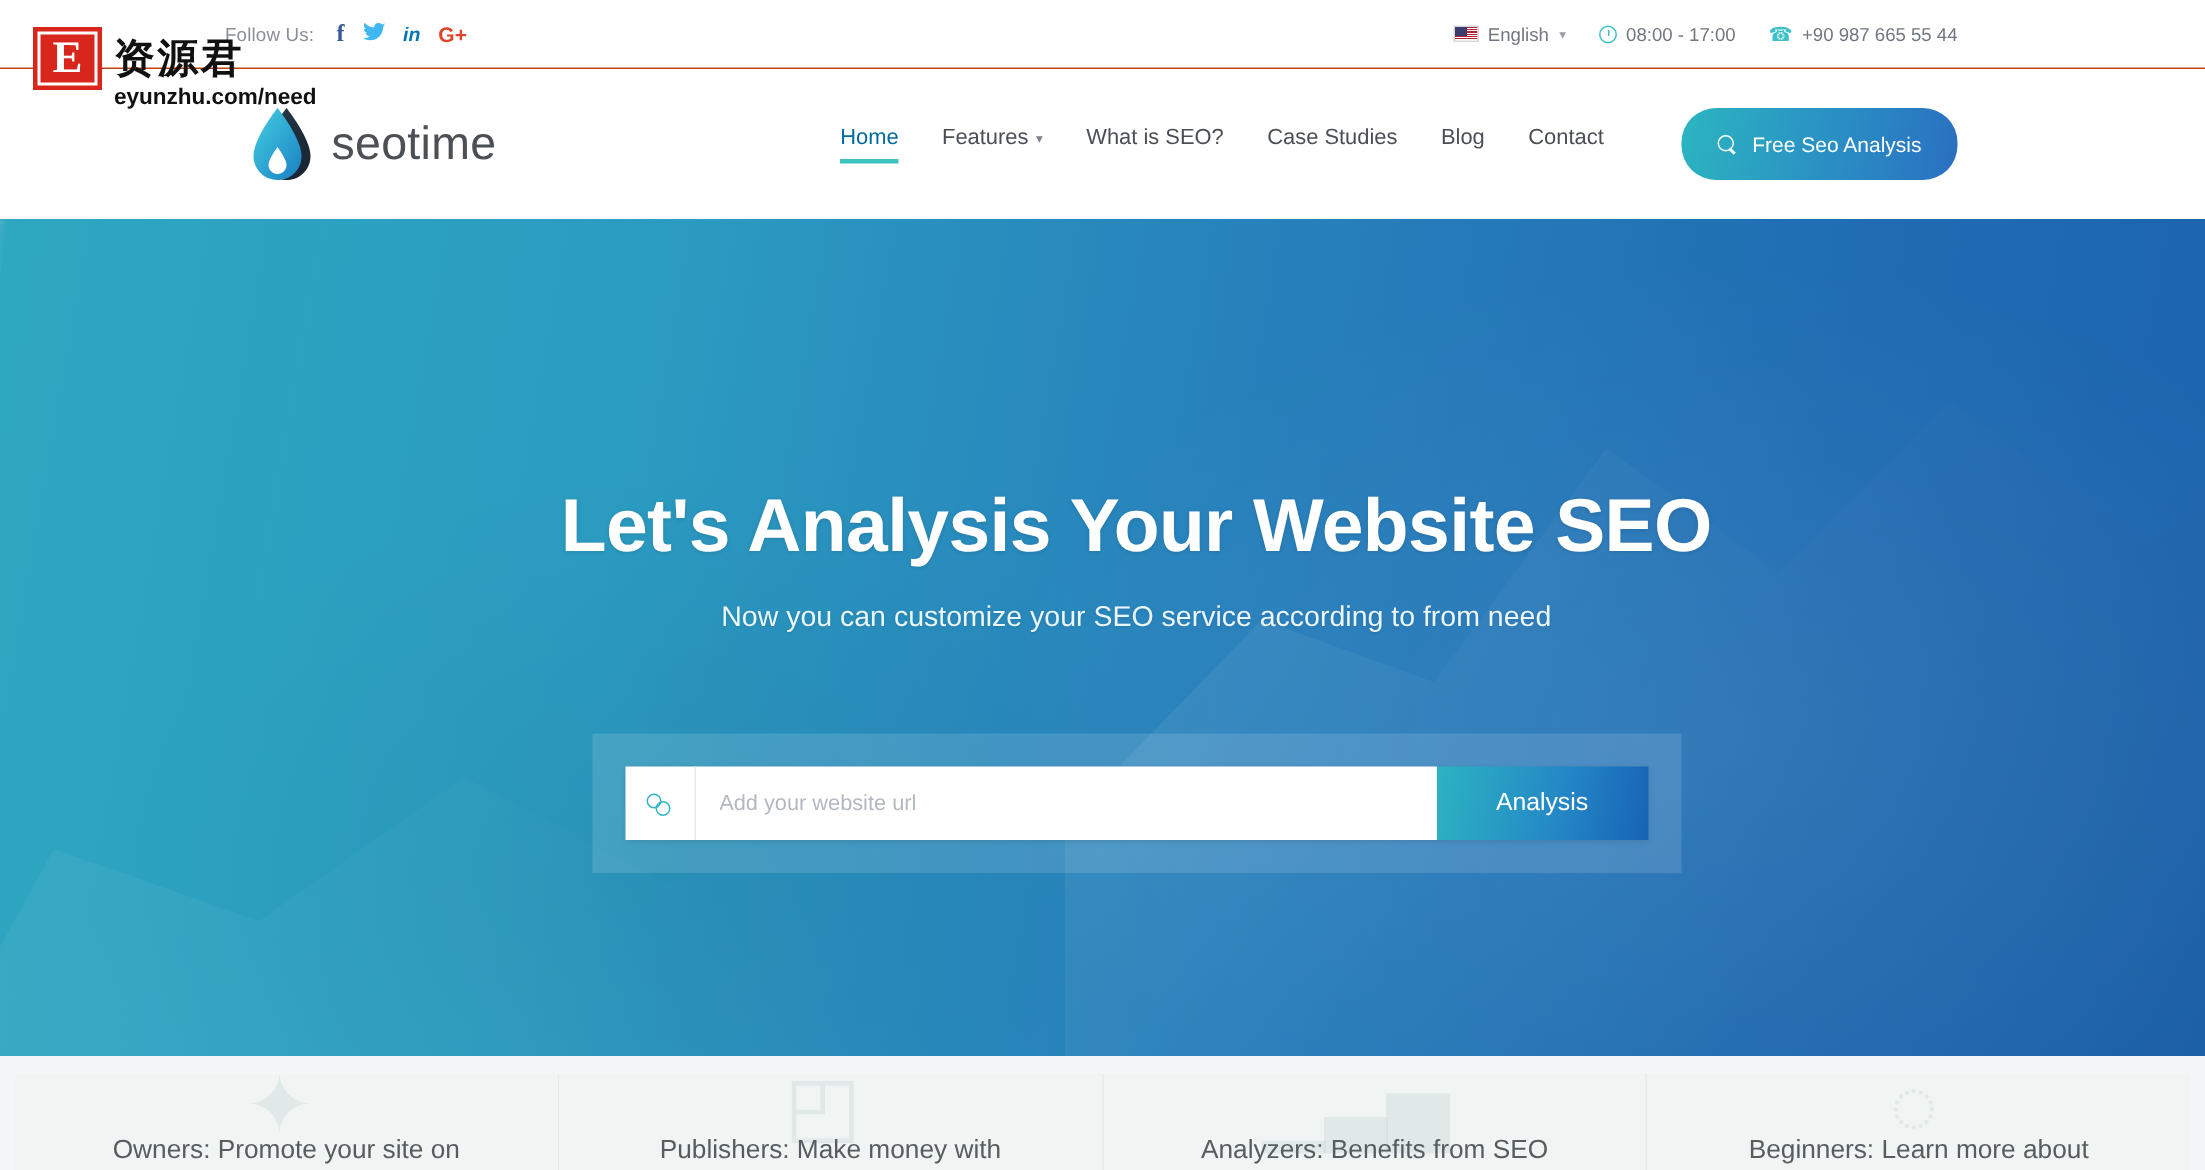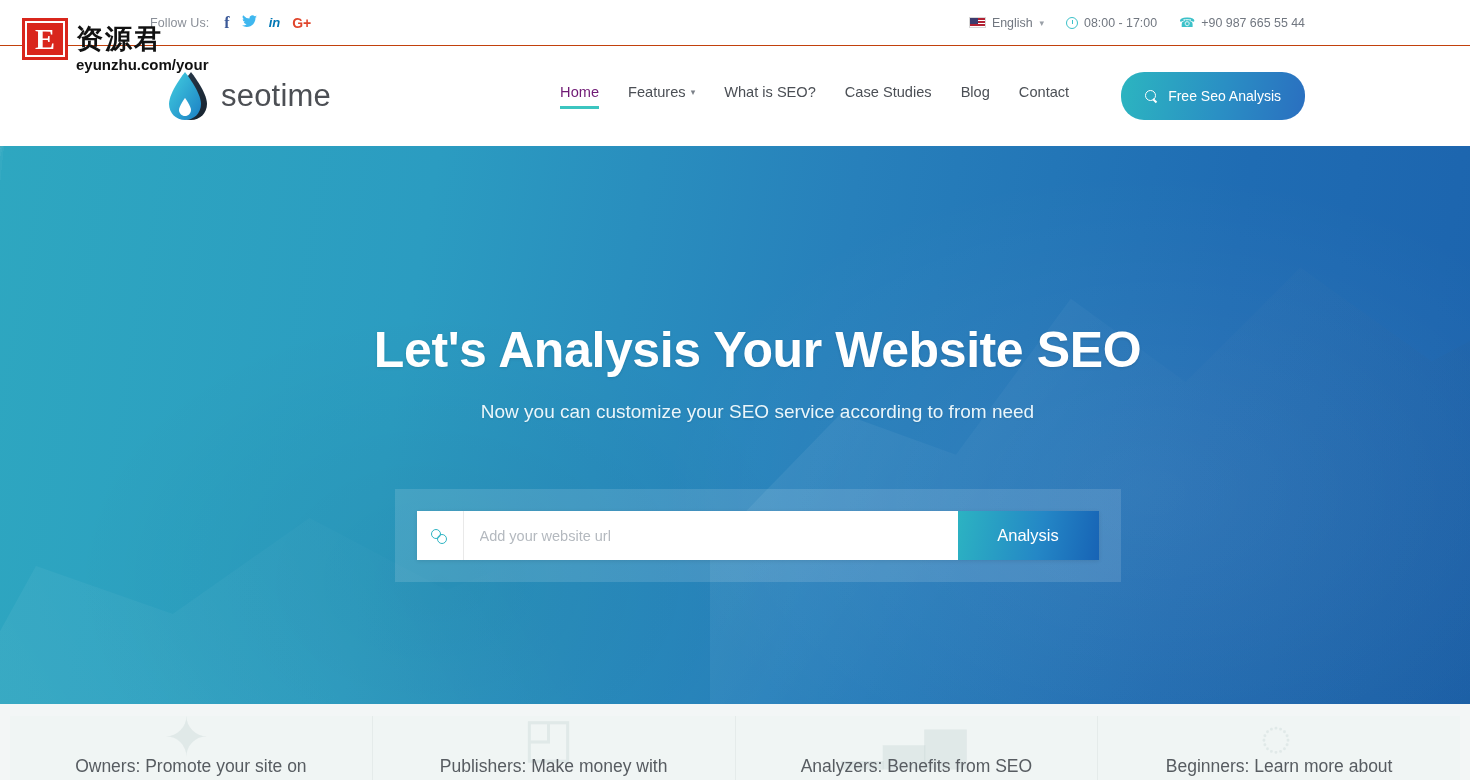"eyunzhu.com/your" span.wm-url { text: eyunzhu.com/your -> eyunzhu.com/need }
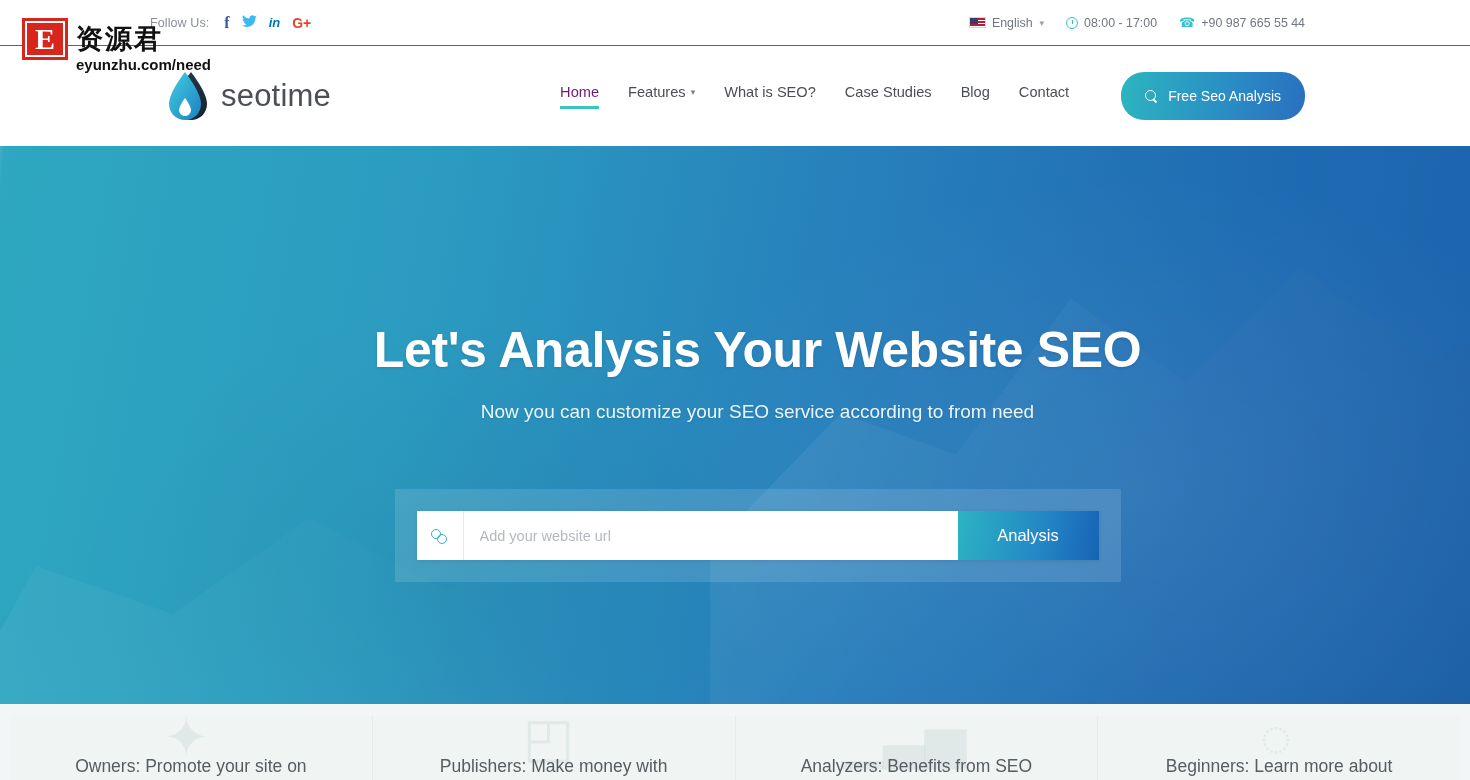"Home" .nav-item.active { color: #701a75 -> #0369a1 }
